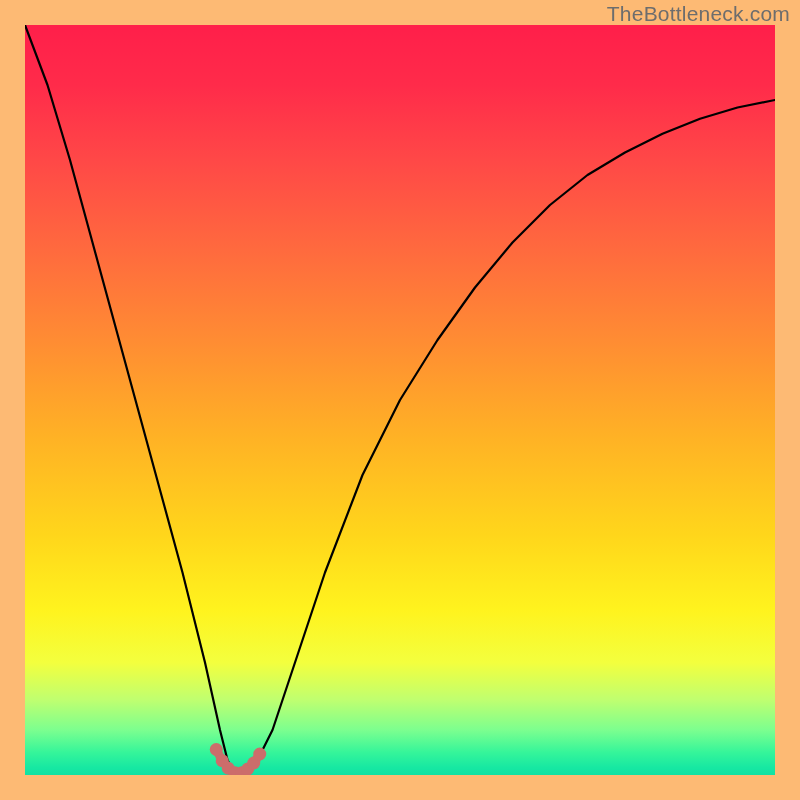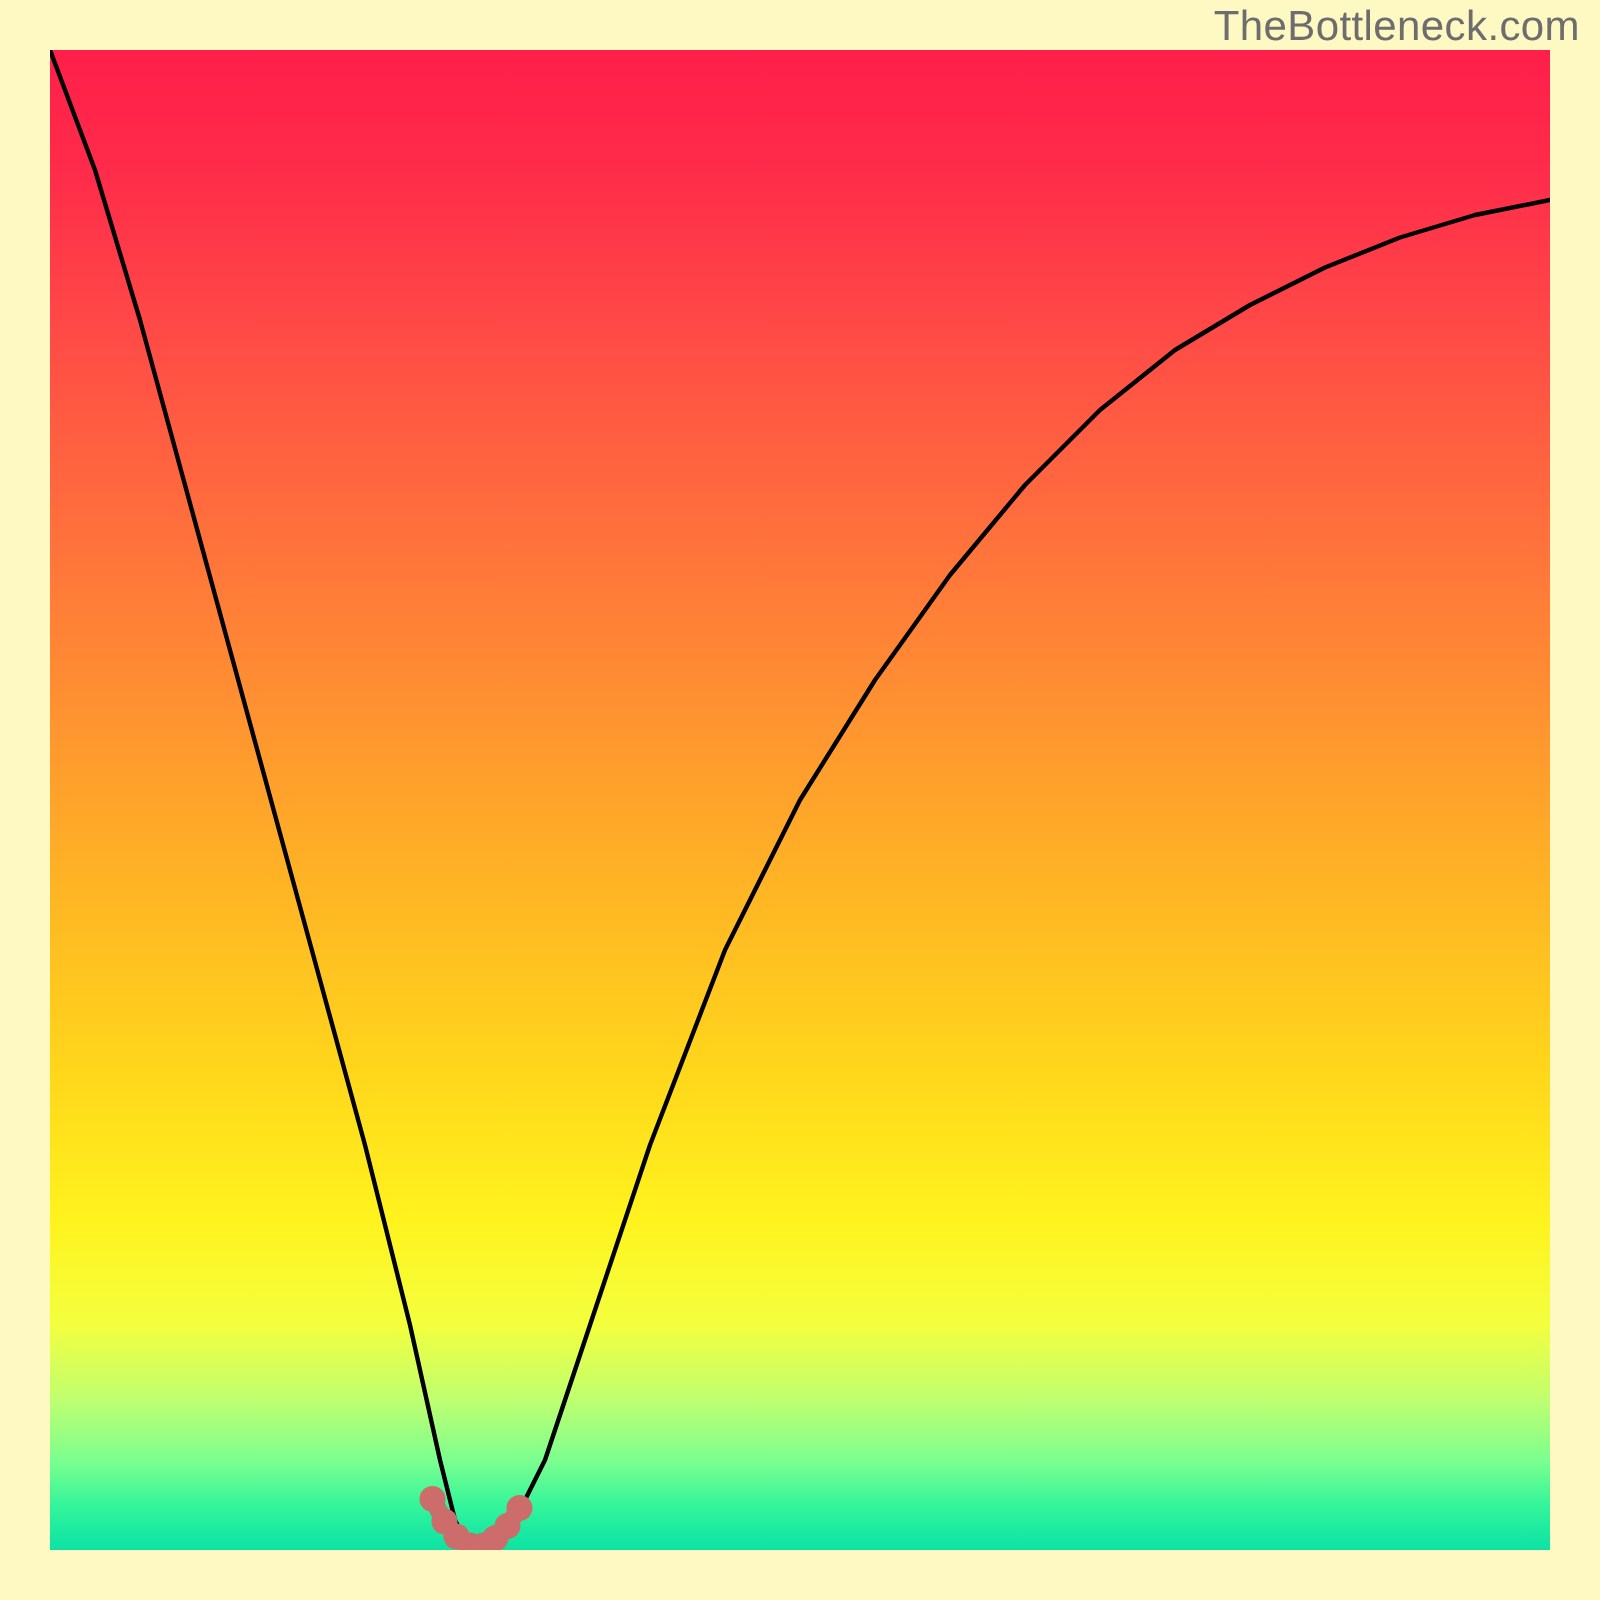"TheBottleneck.com" .frame { background: #fef9c3 -> #fdba74 }
